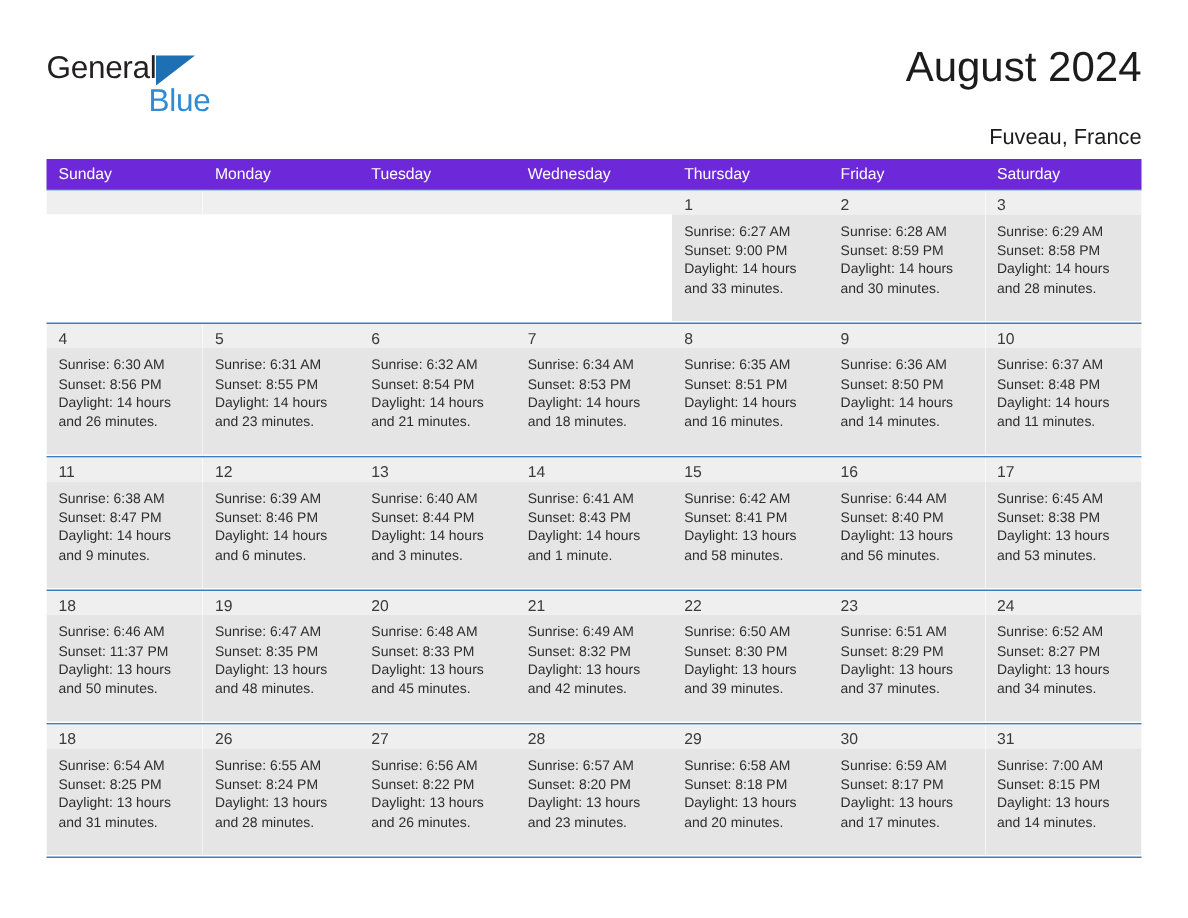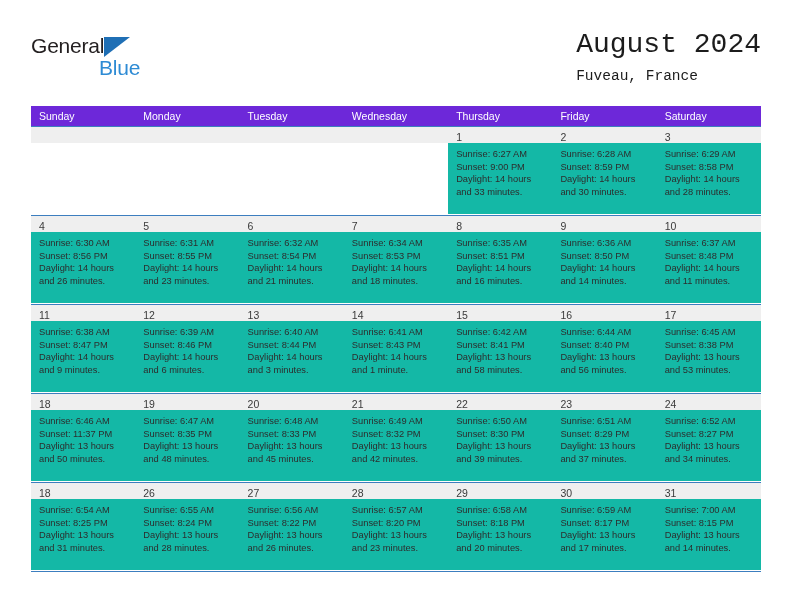"August 2024" .title-block { font-family: Liberation Mono, monospace -> none; text-align: none -> right }
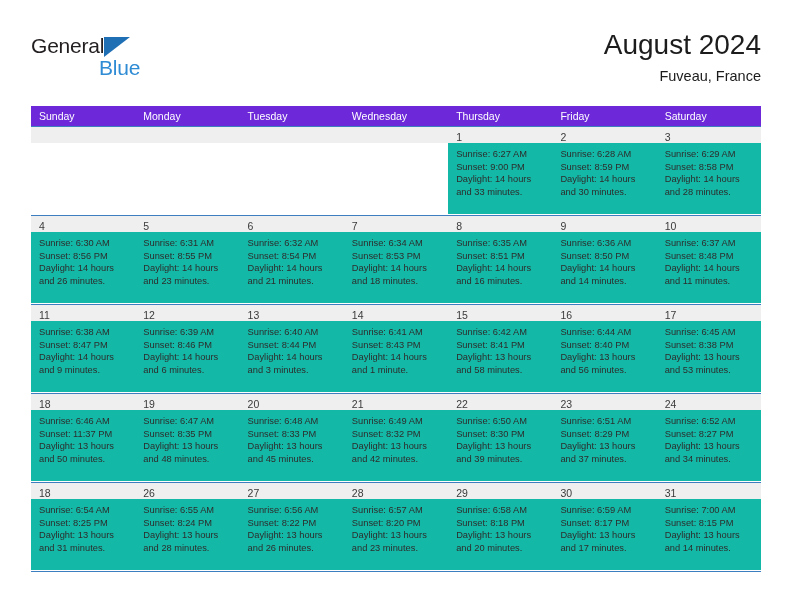"Fuveau, France" .cal-subtitle { margin-top: 4px -> 20px }
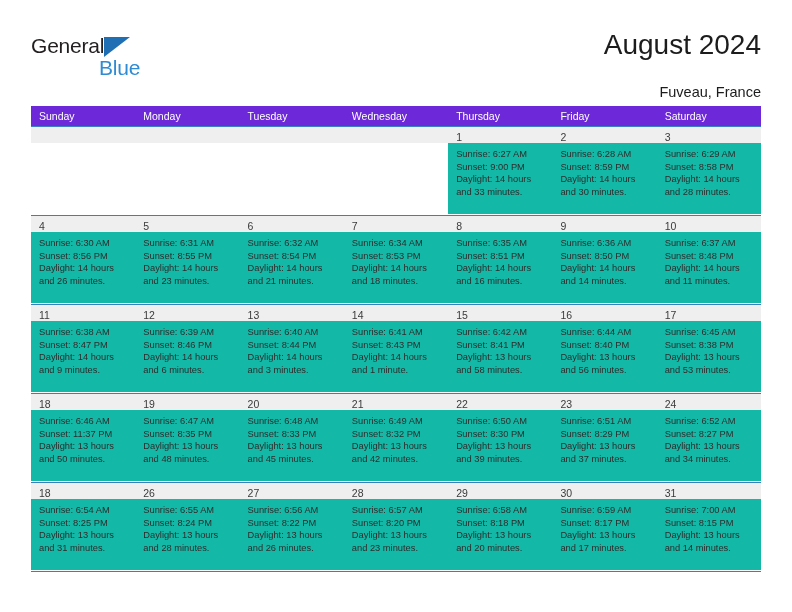"Sunrise: 6:27 AM" .day-body { background: #14b8a6 -> #e5e5e5 }
